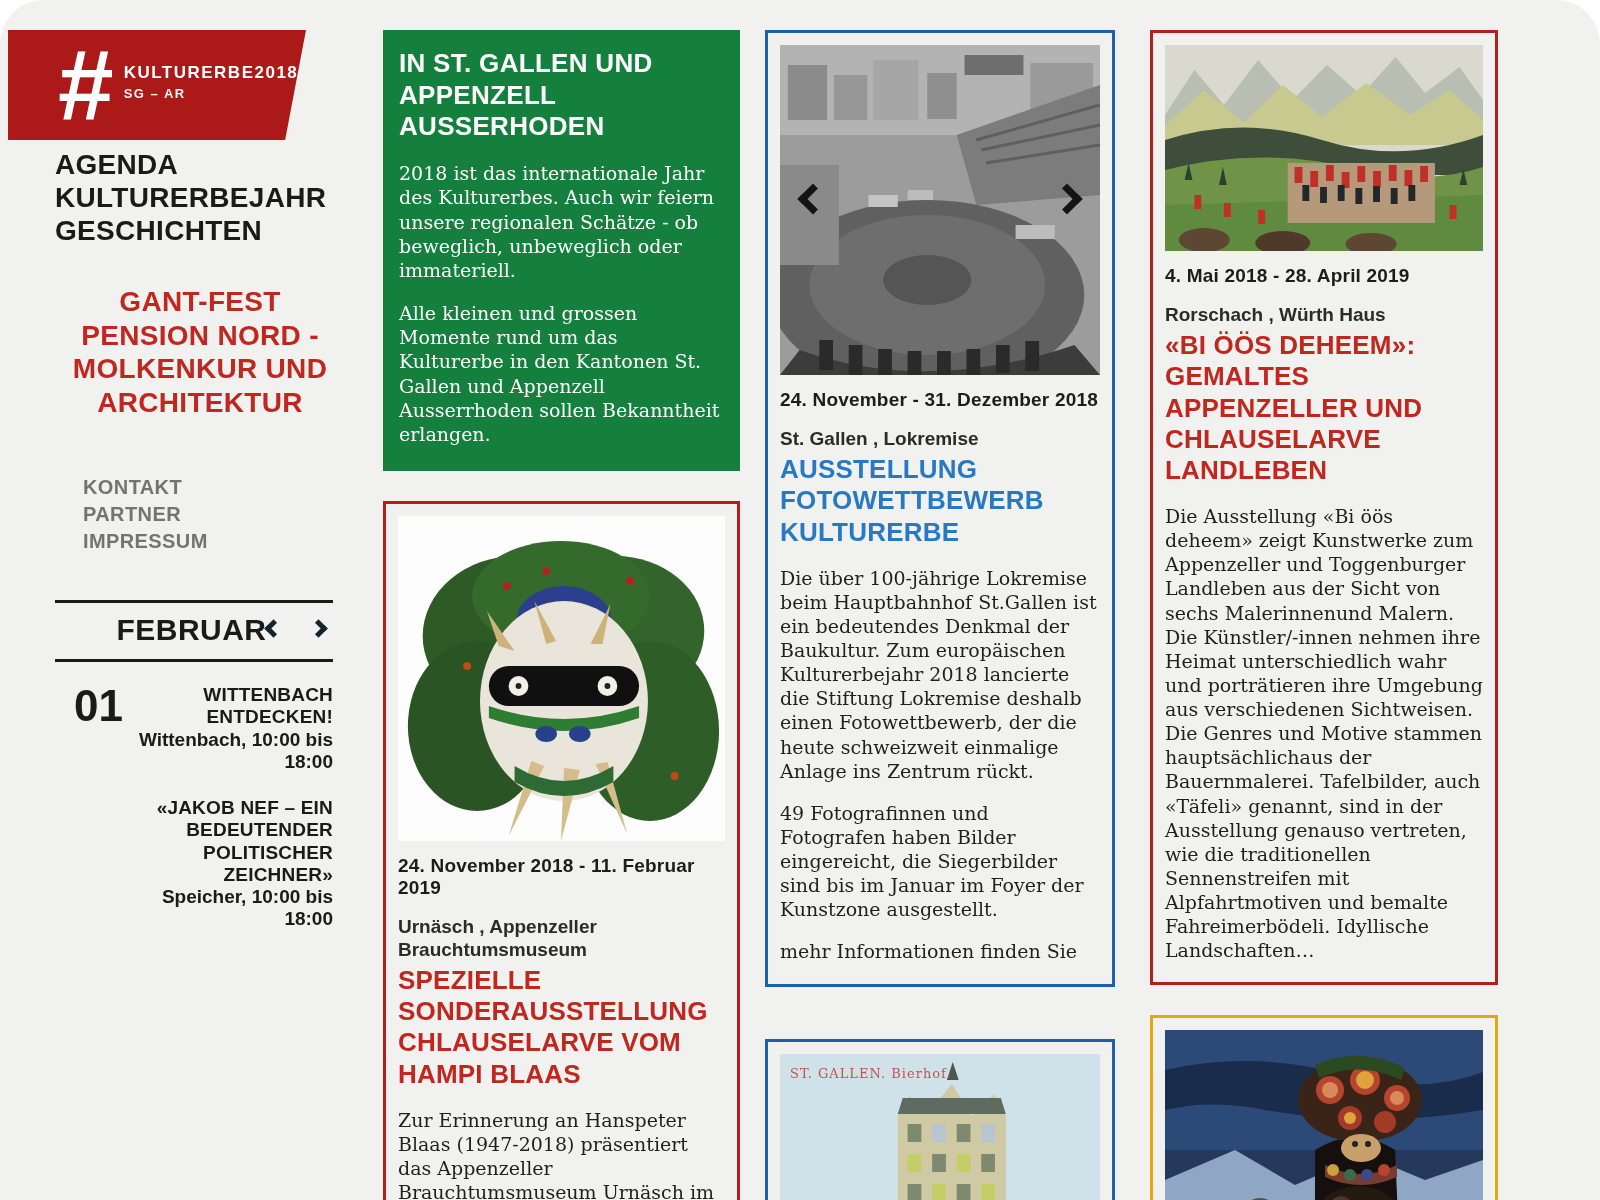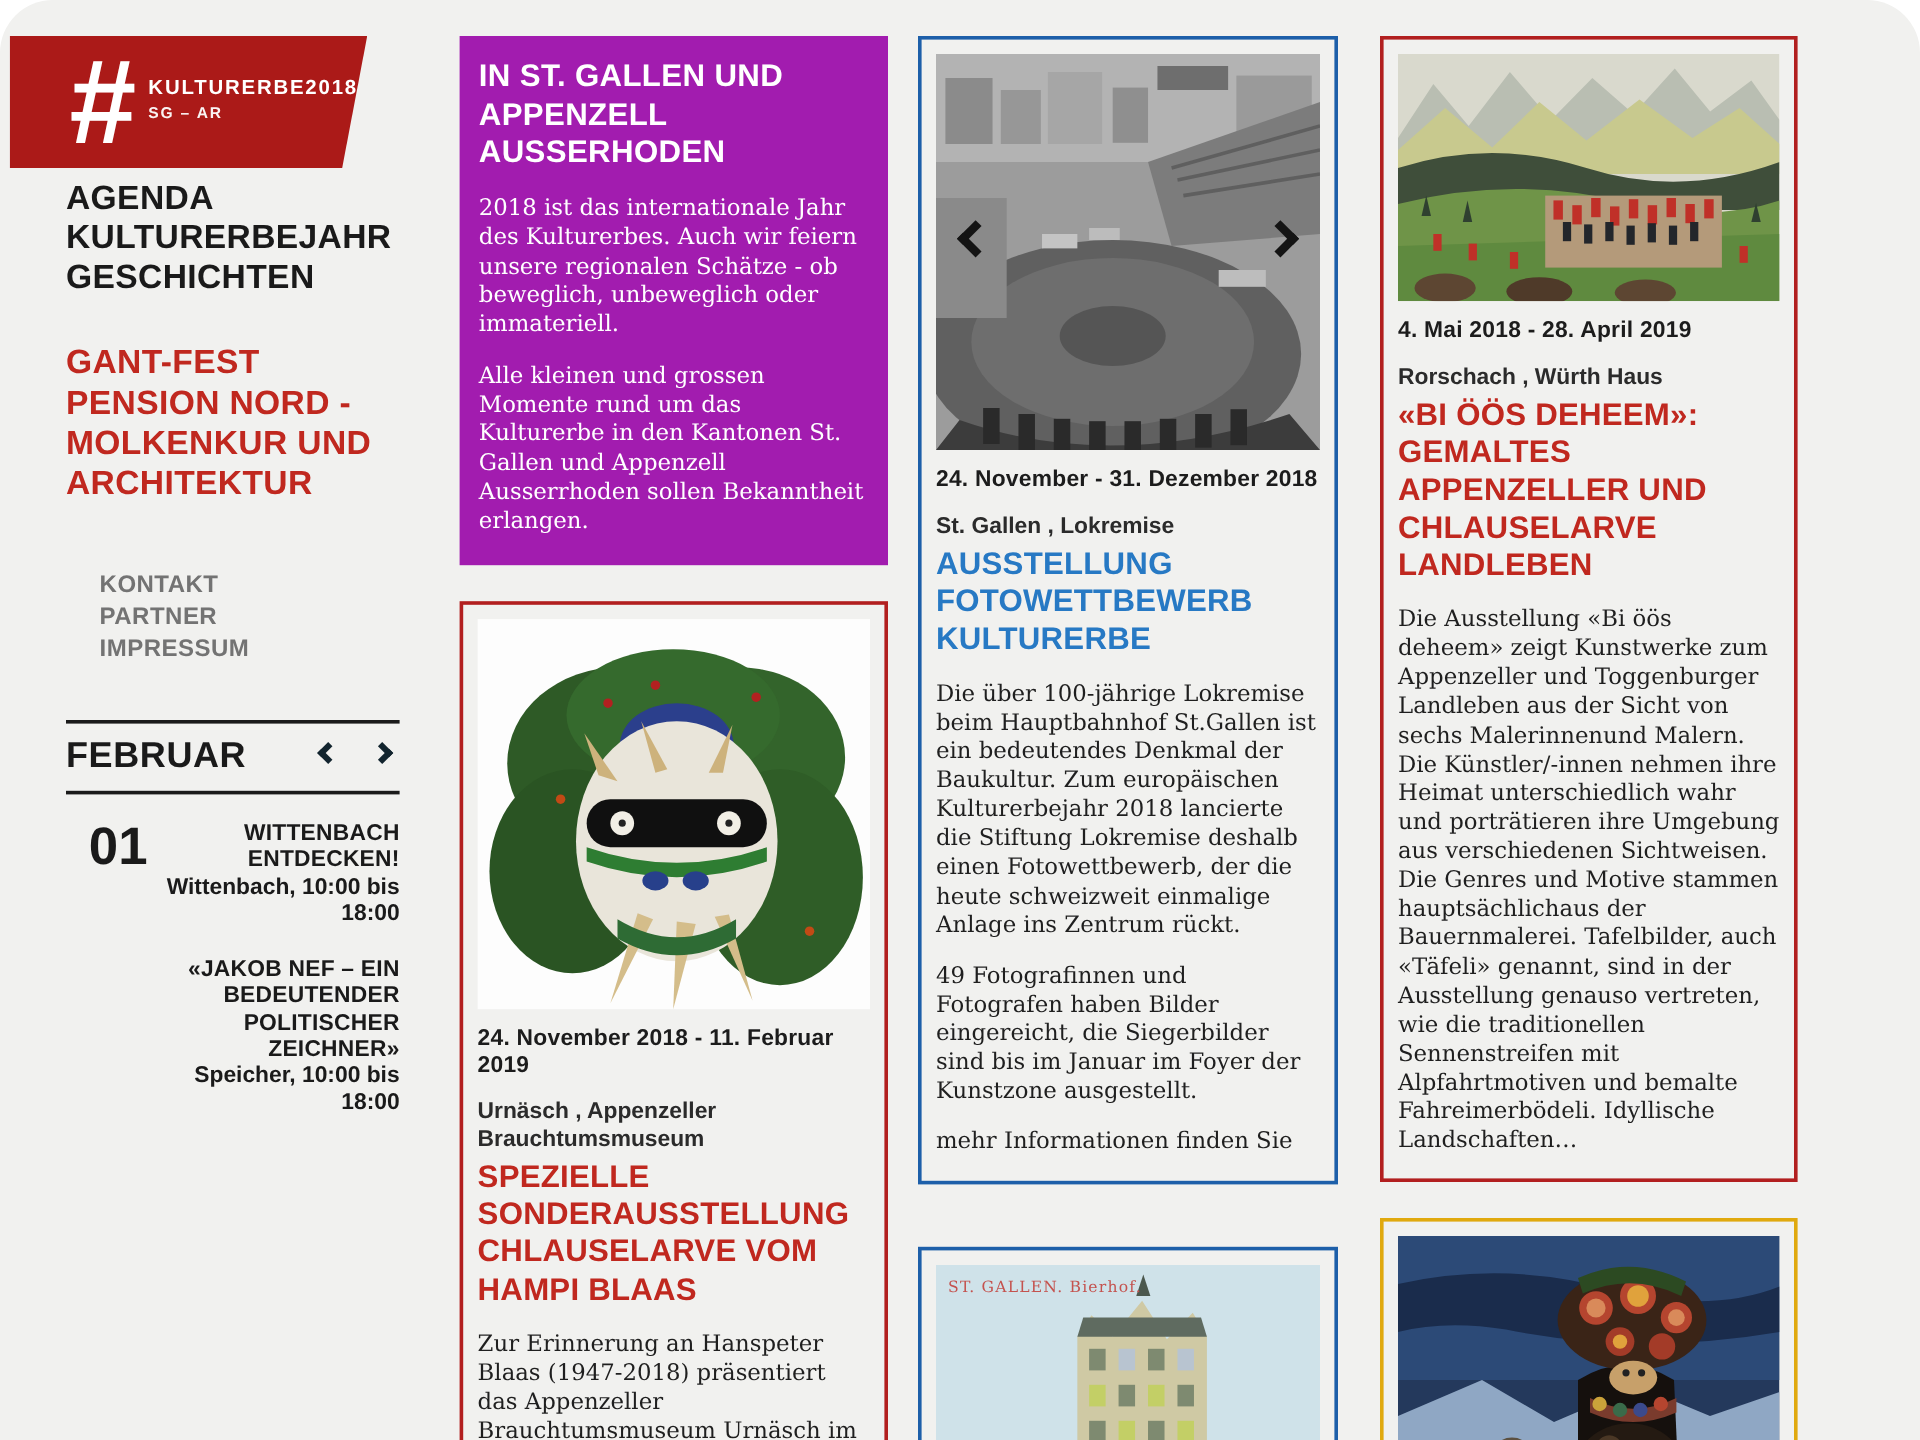"IN ST. GALLEN UND APPENZELL" .intro-card { background: #a21caf -> #15803d }
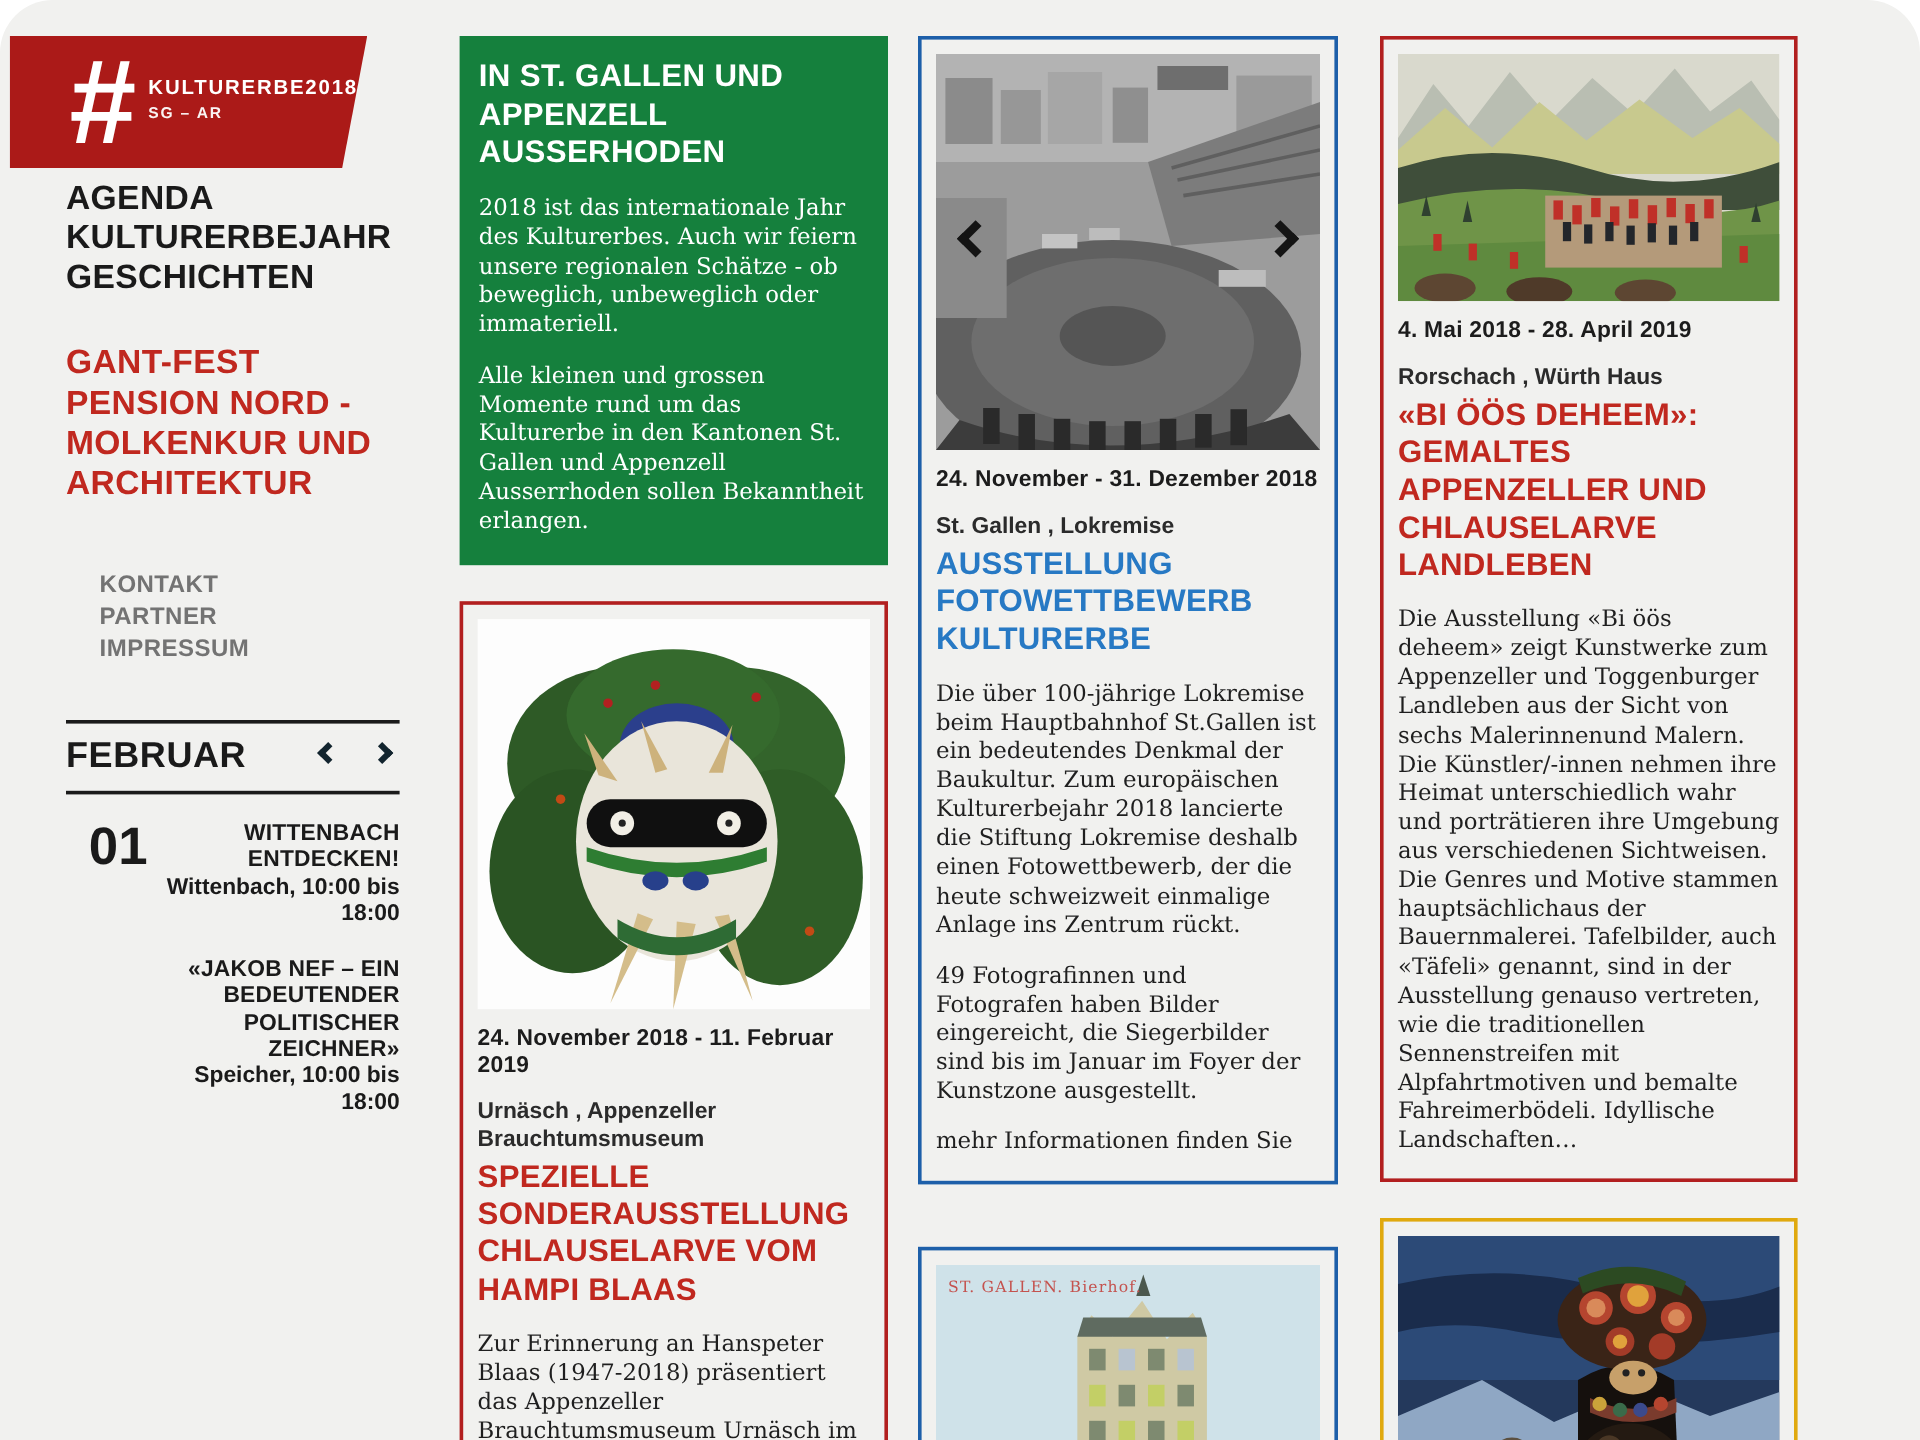"GANT-FEST PENSION NORD - MOLKENKUR" .featured { text-align: none -> center }
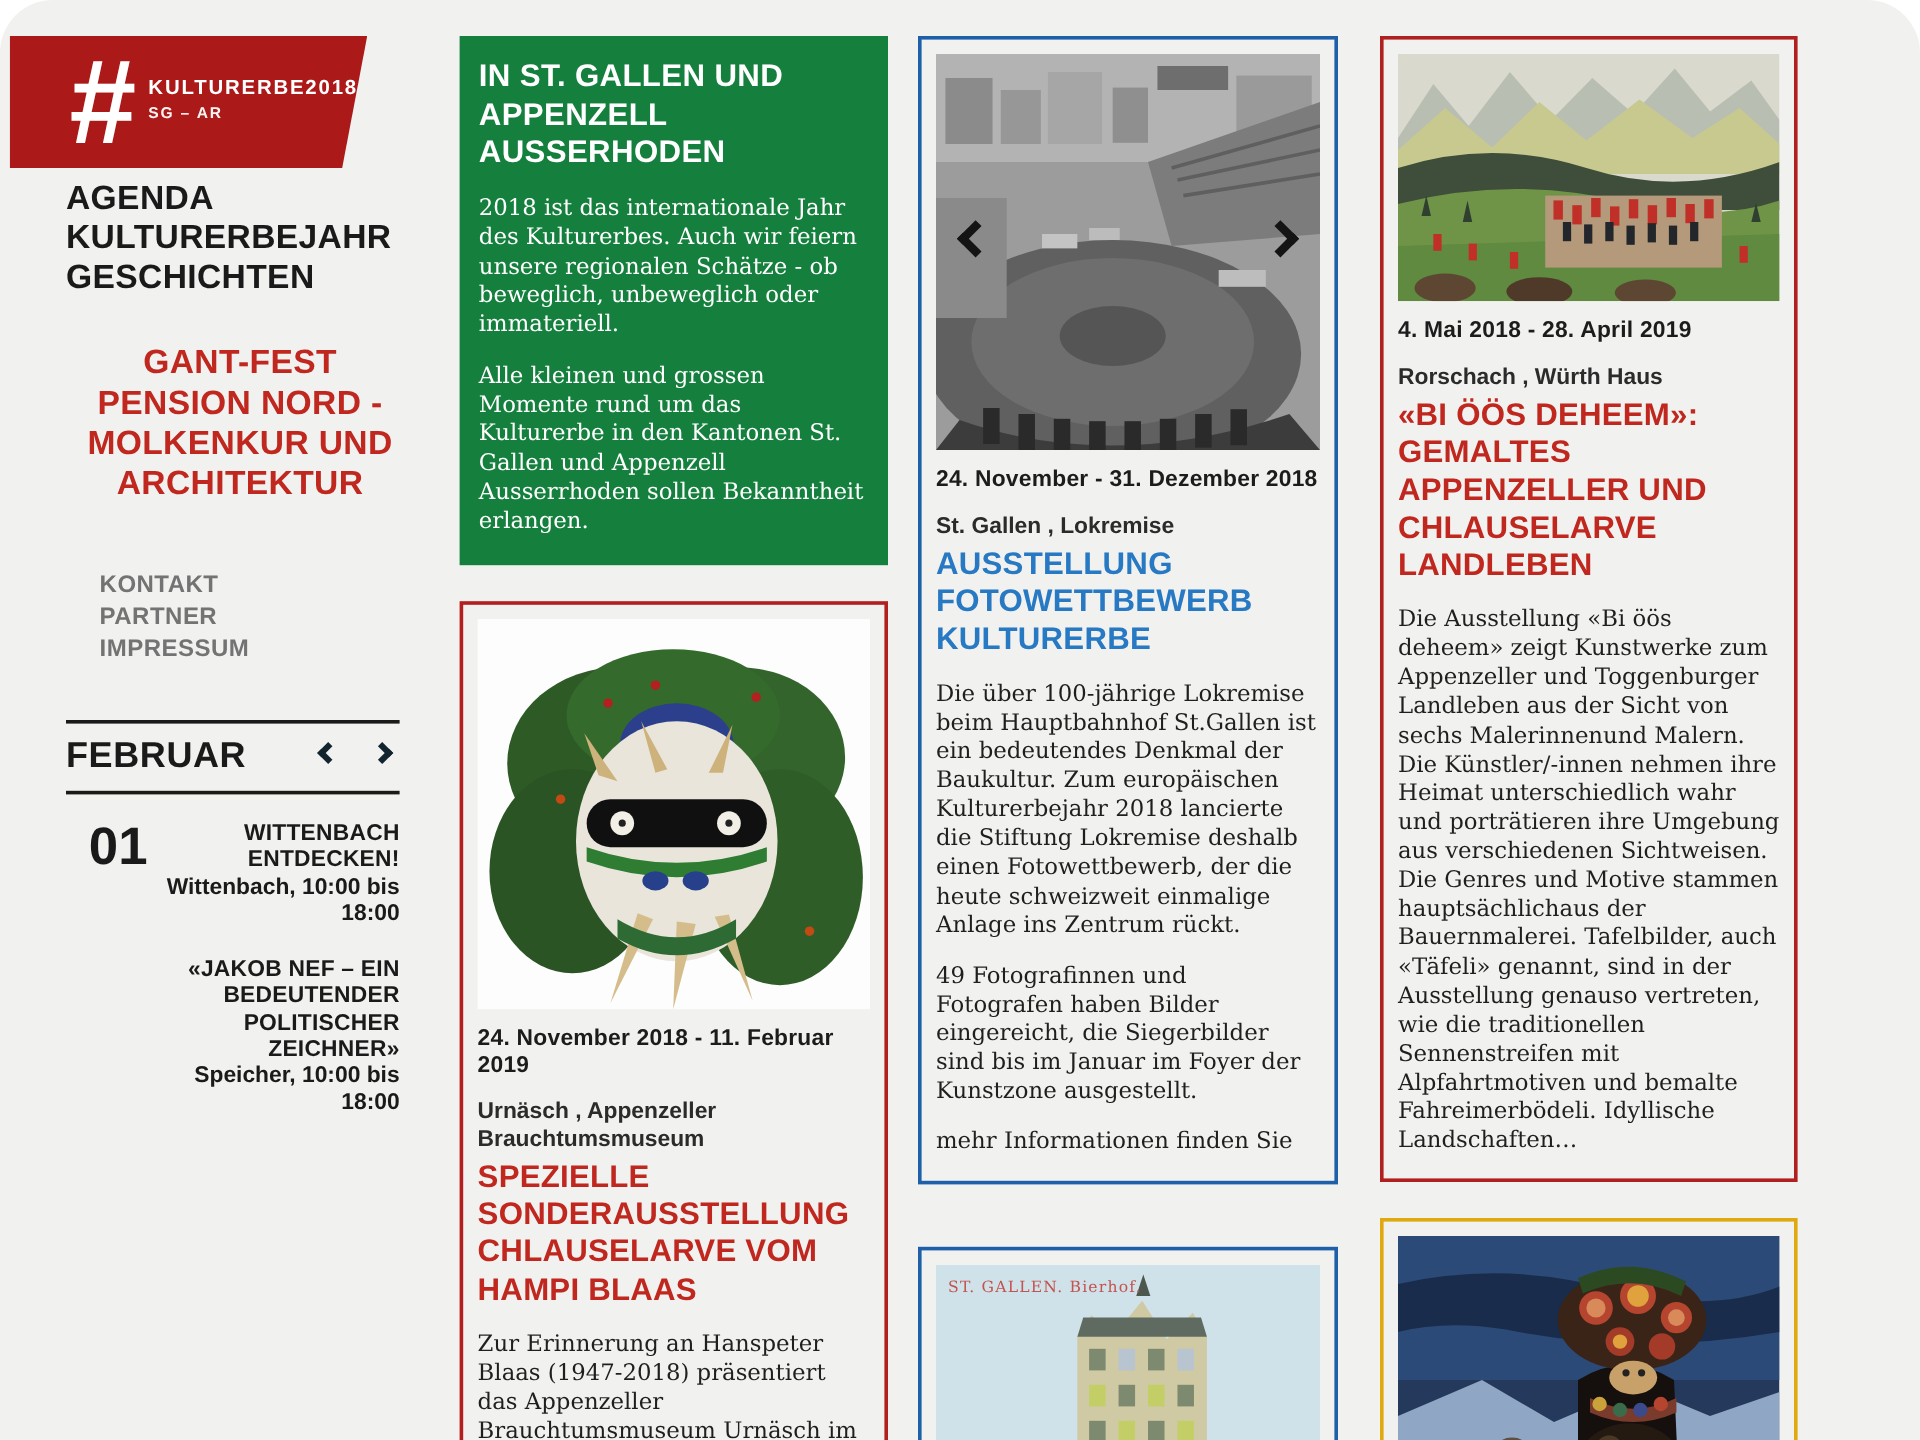"FEBRUAR" .cal-row { justify-content: space-between -> flex-end }
